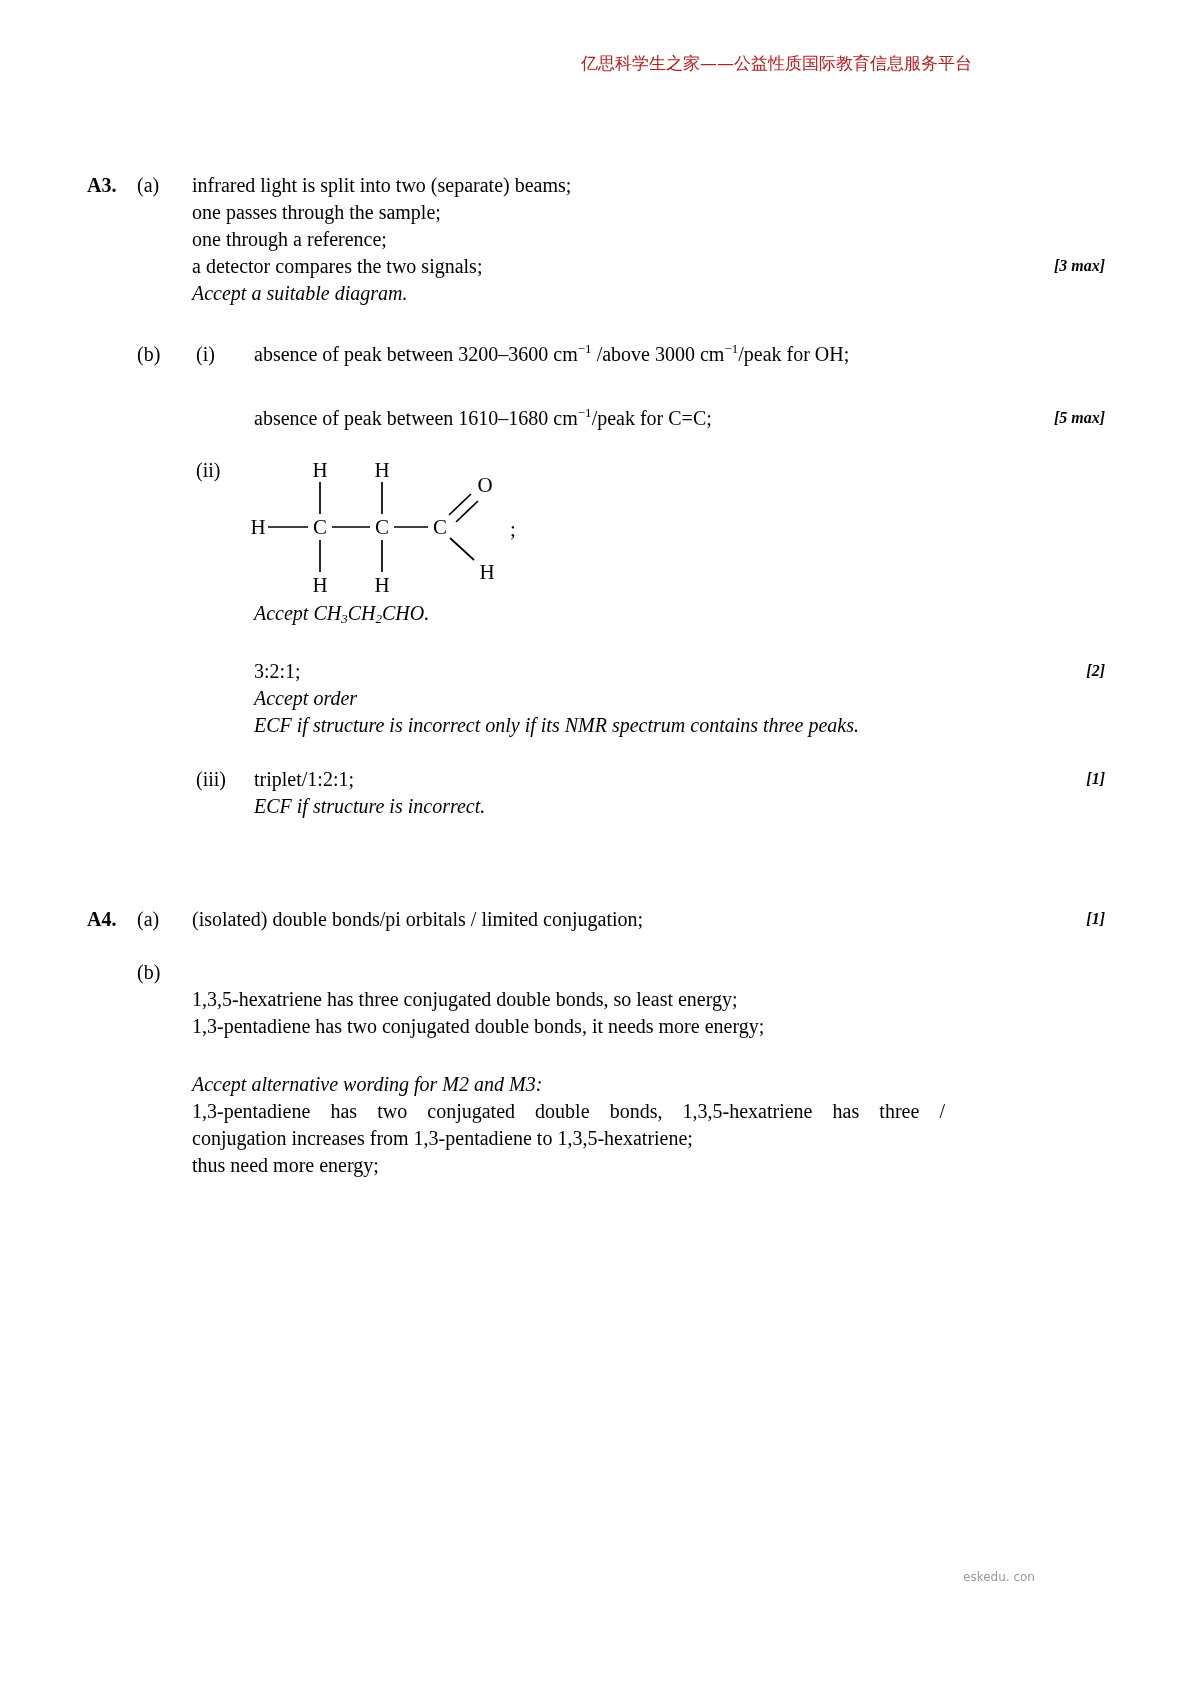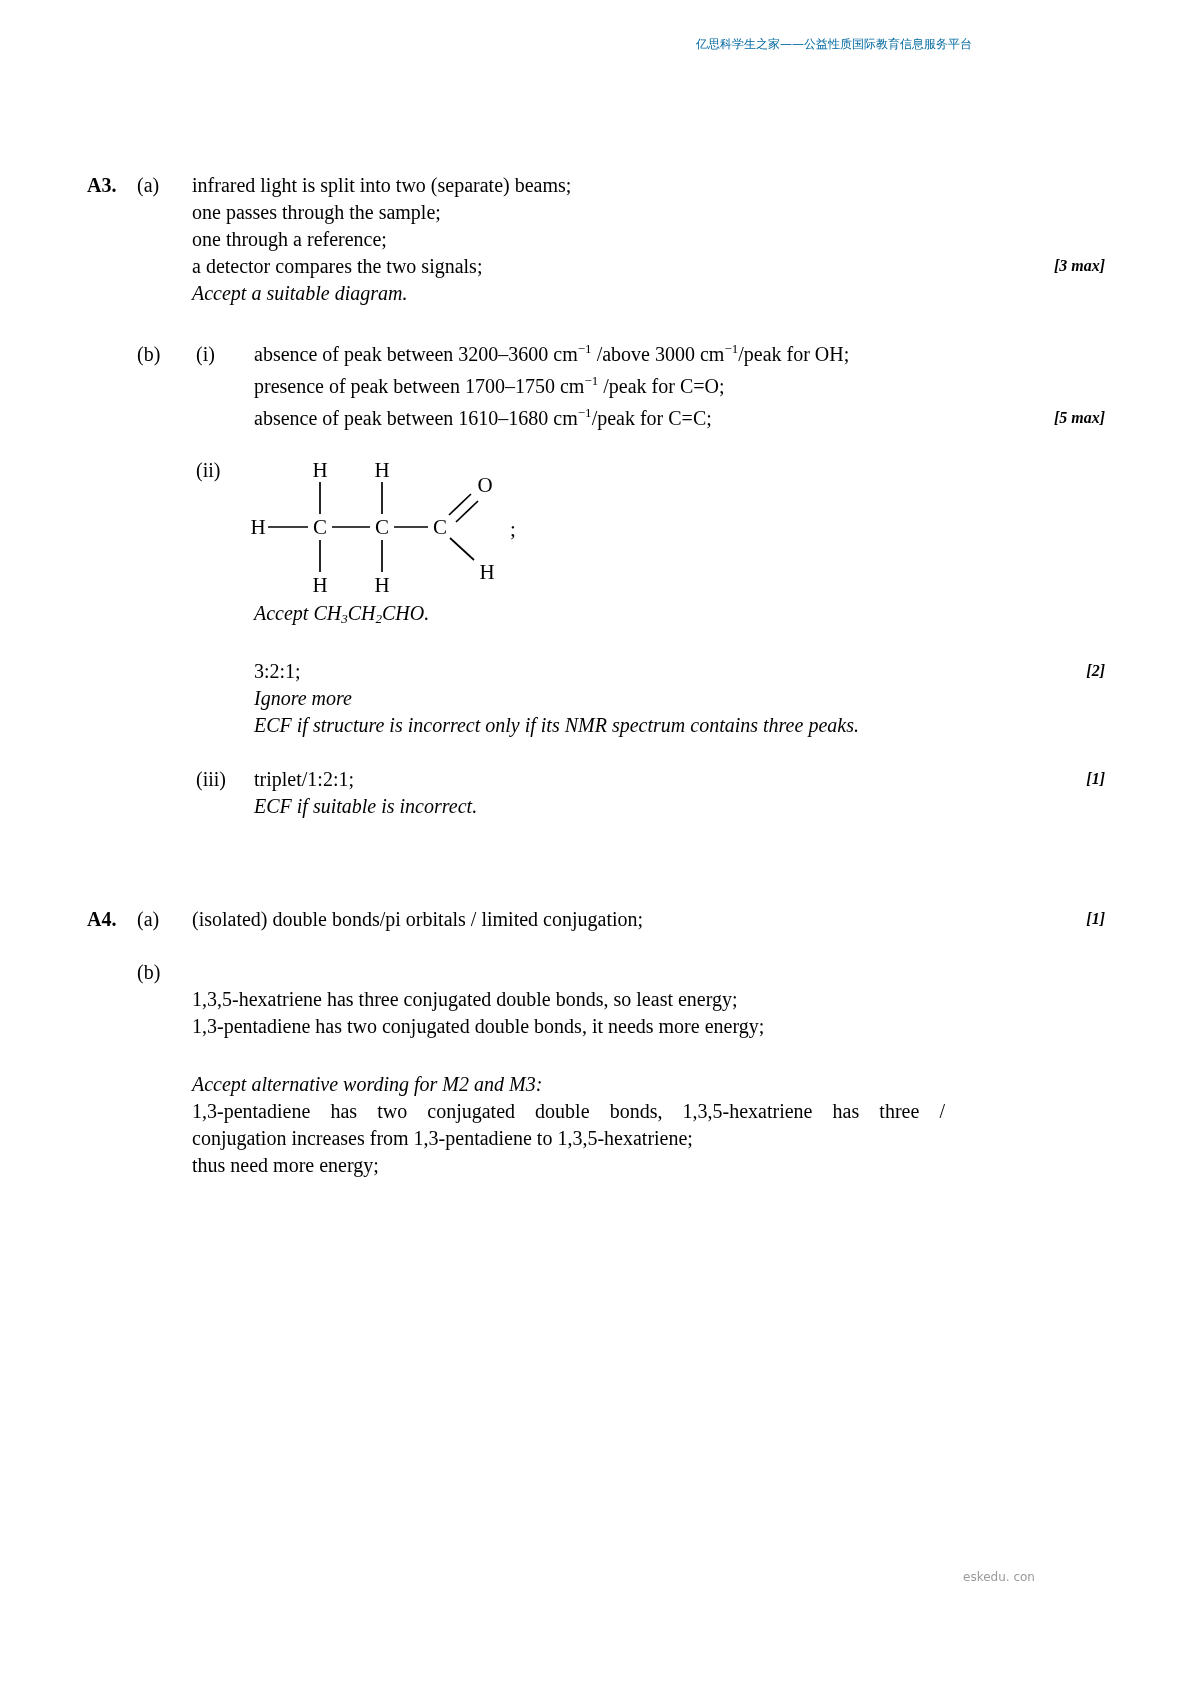"亿思科学生之家——公益性质国际教育信息服务平台" .header-wm { color: #0369a1 -> #b91c1c; font-size: 12px -> 17px; top: 36px -> 52px }
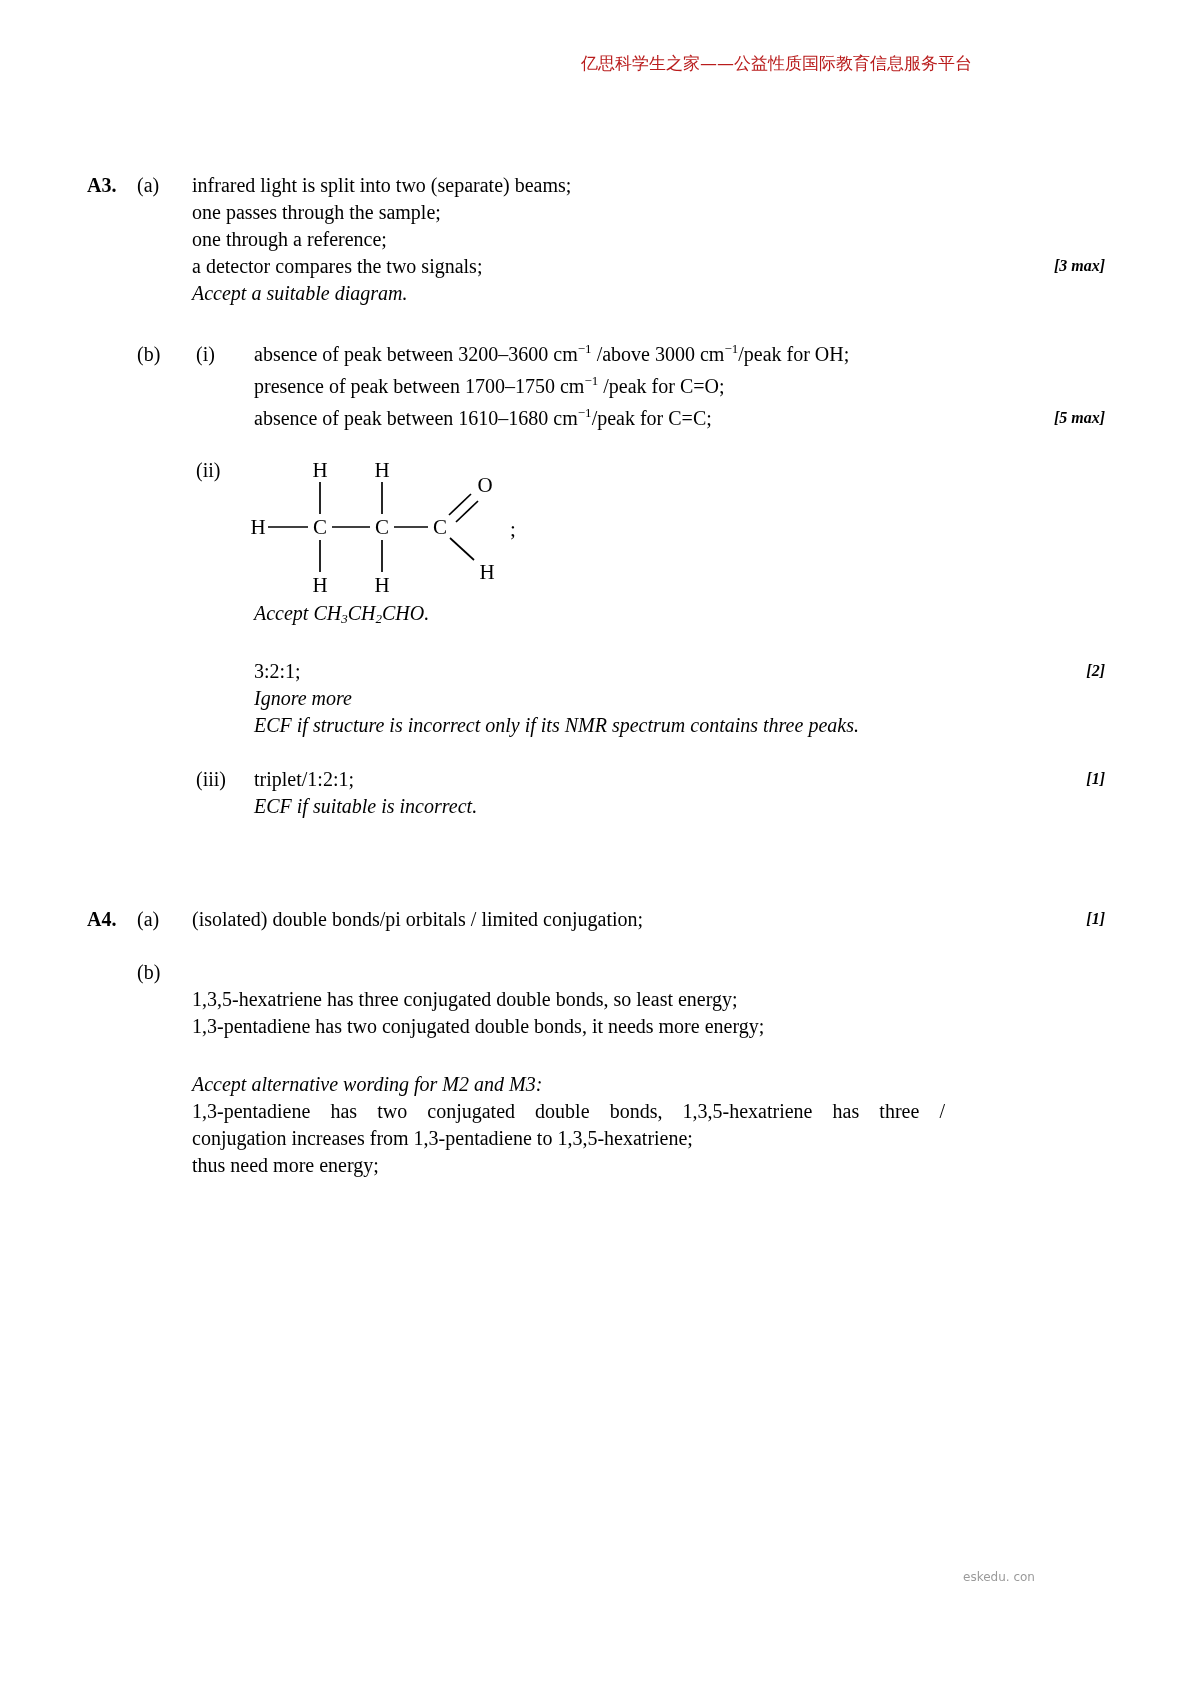"presence of peak between 1700–1750" div.row { html: <div> <span><span>presence of peak between 1700–1750 cm</span><sup>−1</sup><span> /peak for C=O;</span></span> </div> -> none }
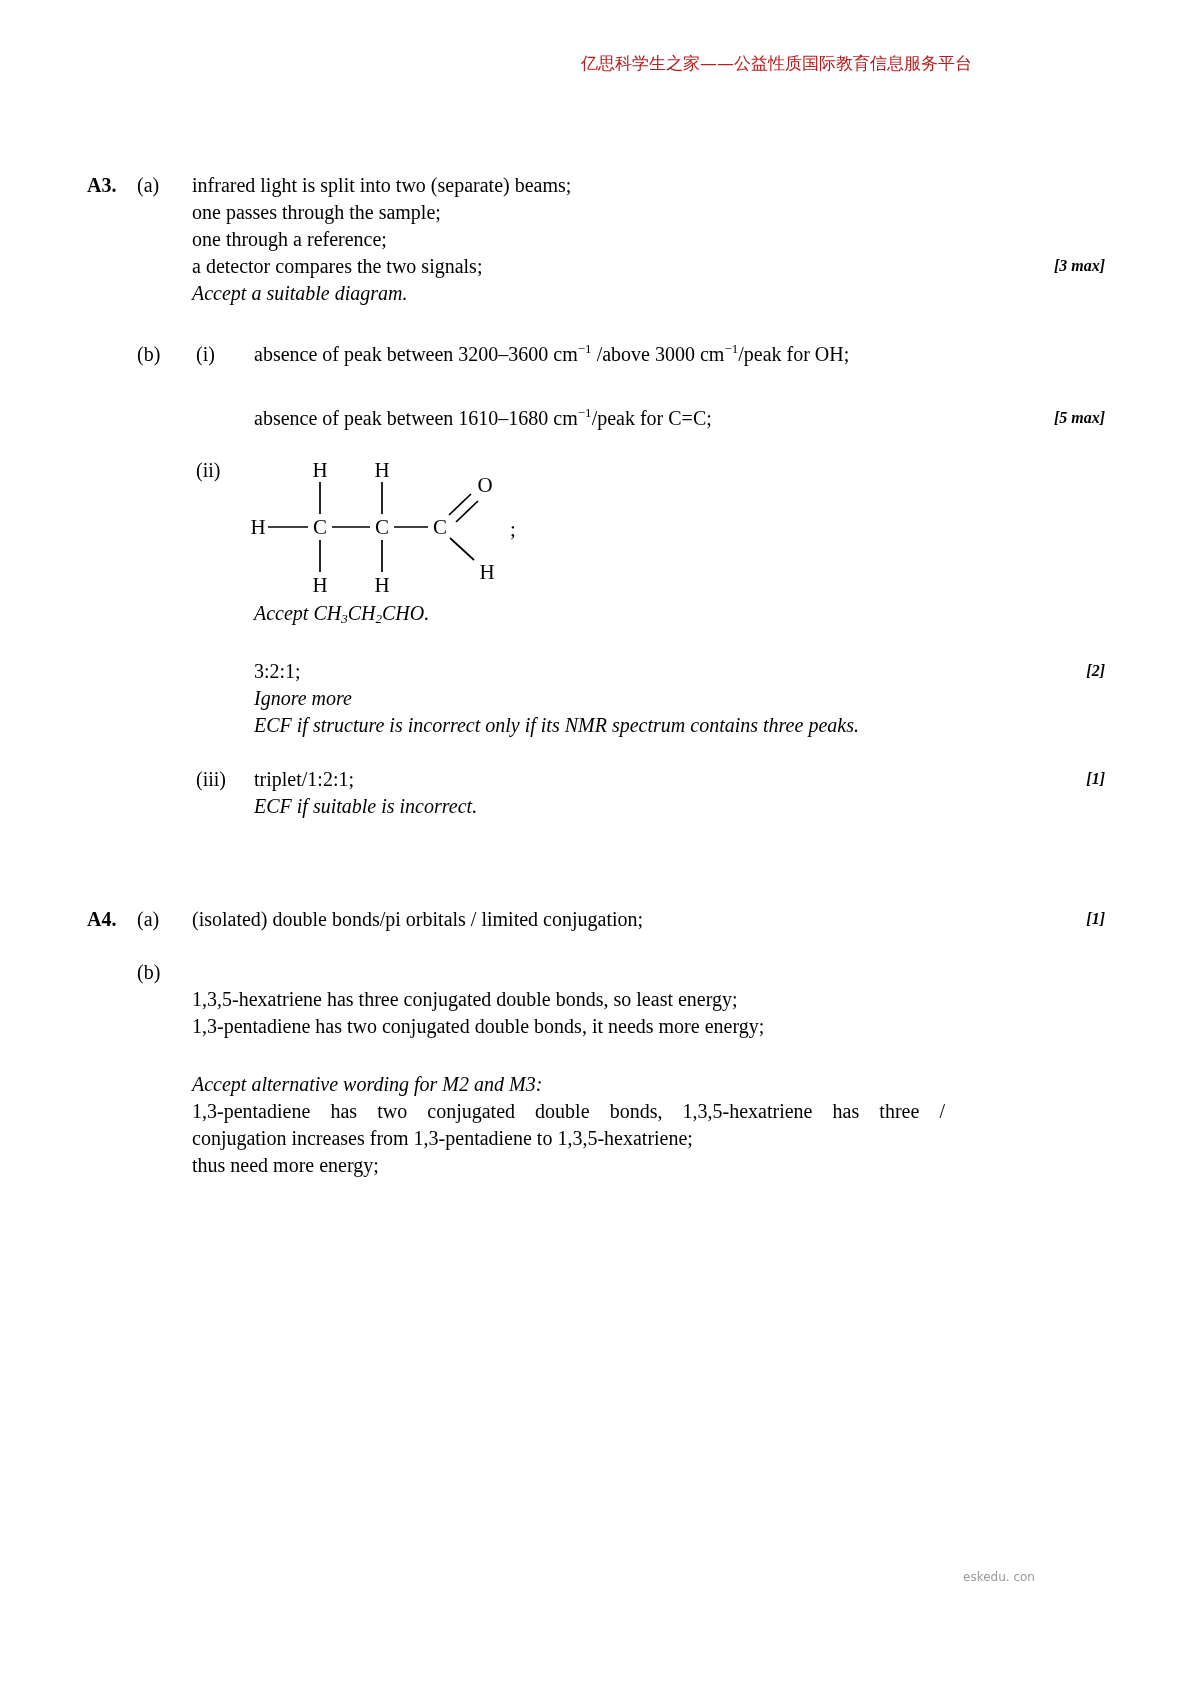"Ignore more" span.b2 { text: Ignore more -> Accept order }
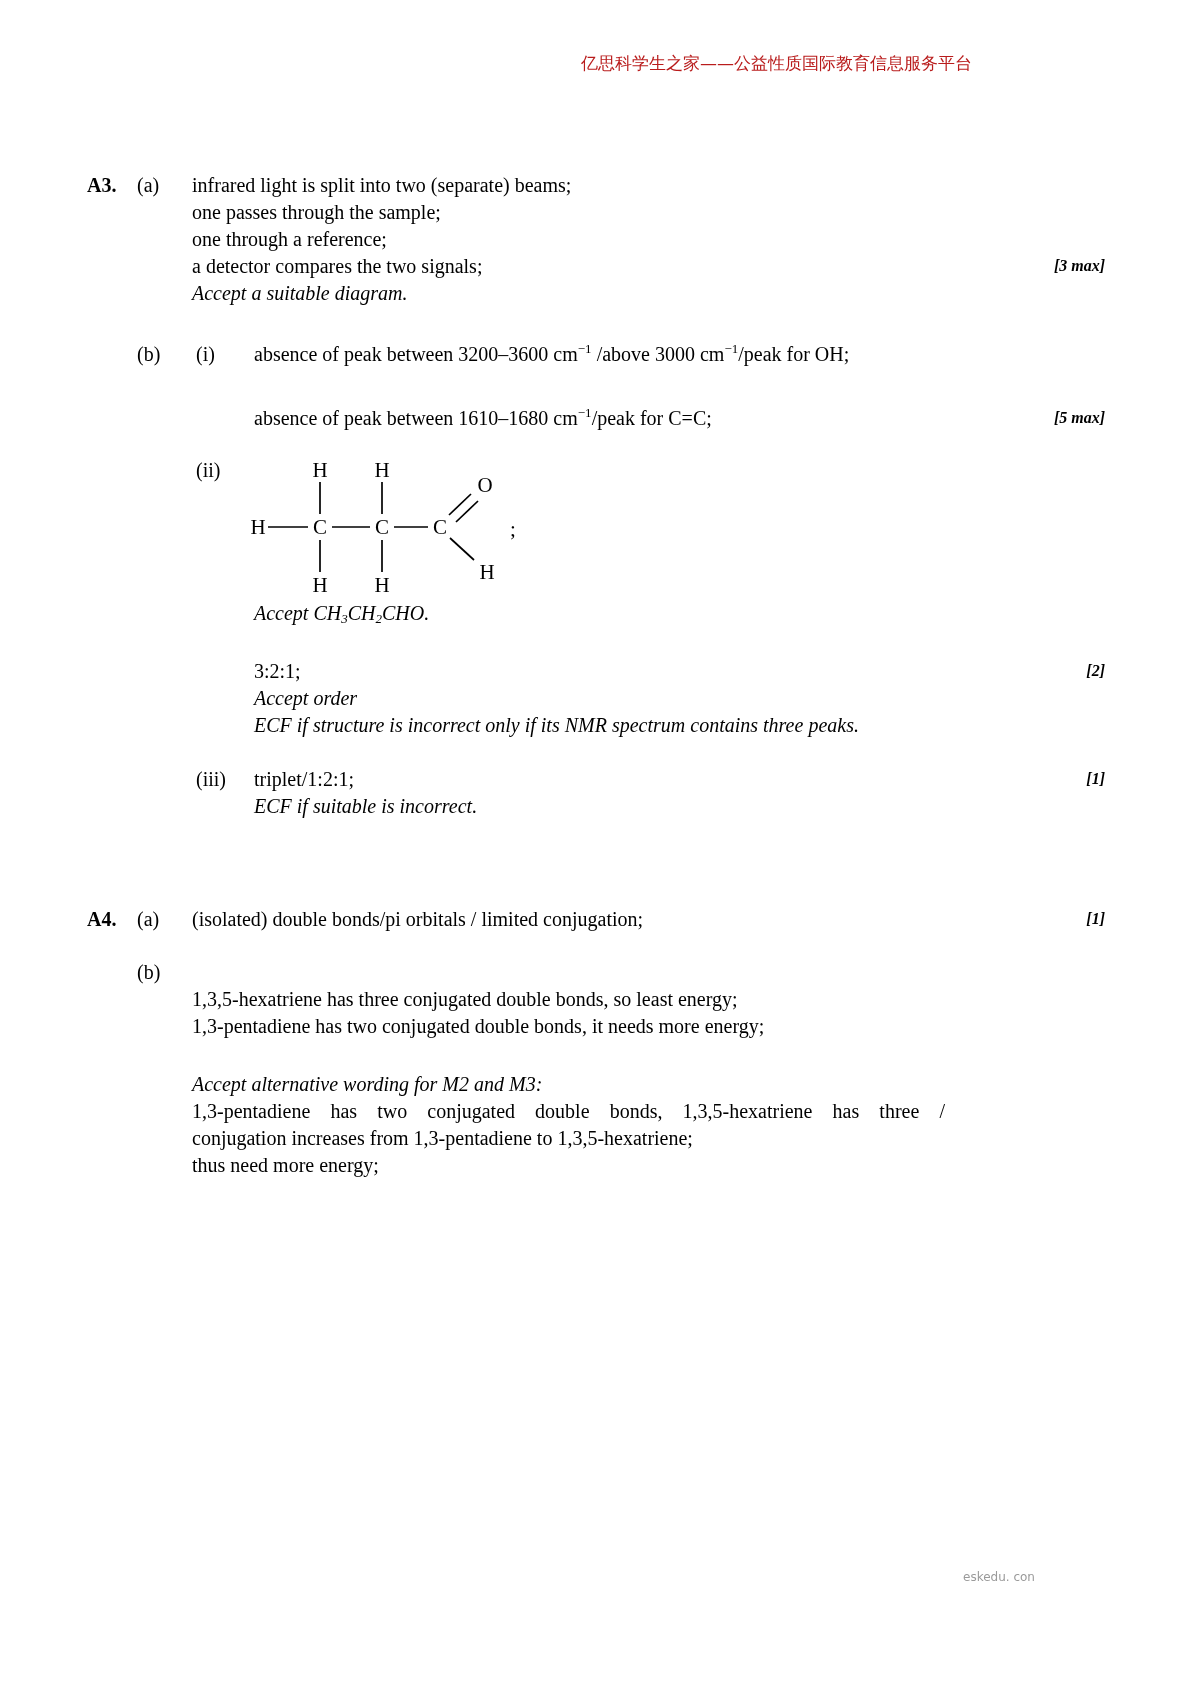"ECF if suitable is incorrect." span.b2 { text: suitable -> structure }
